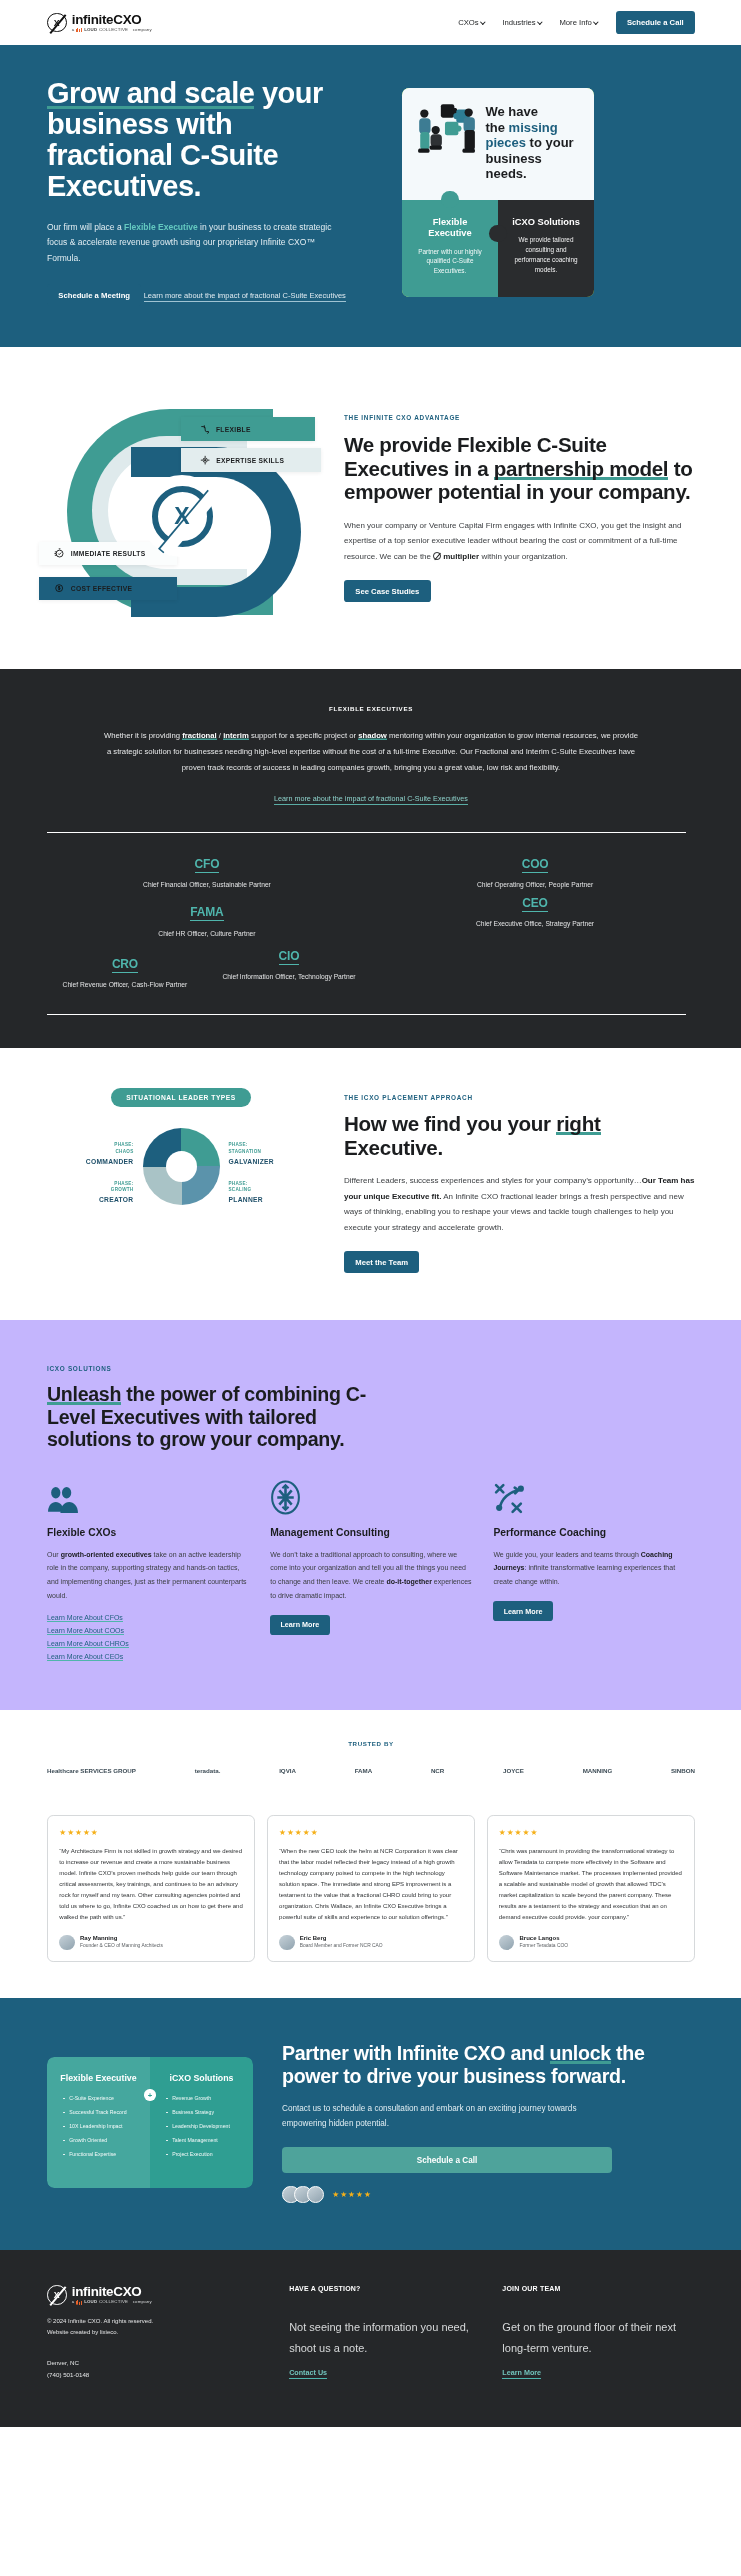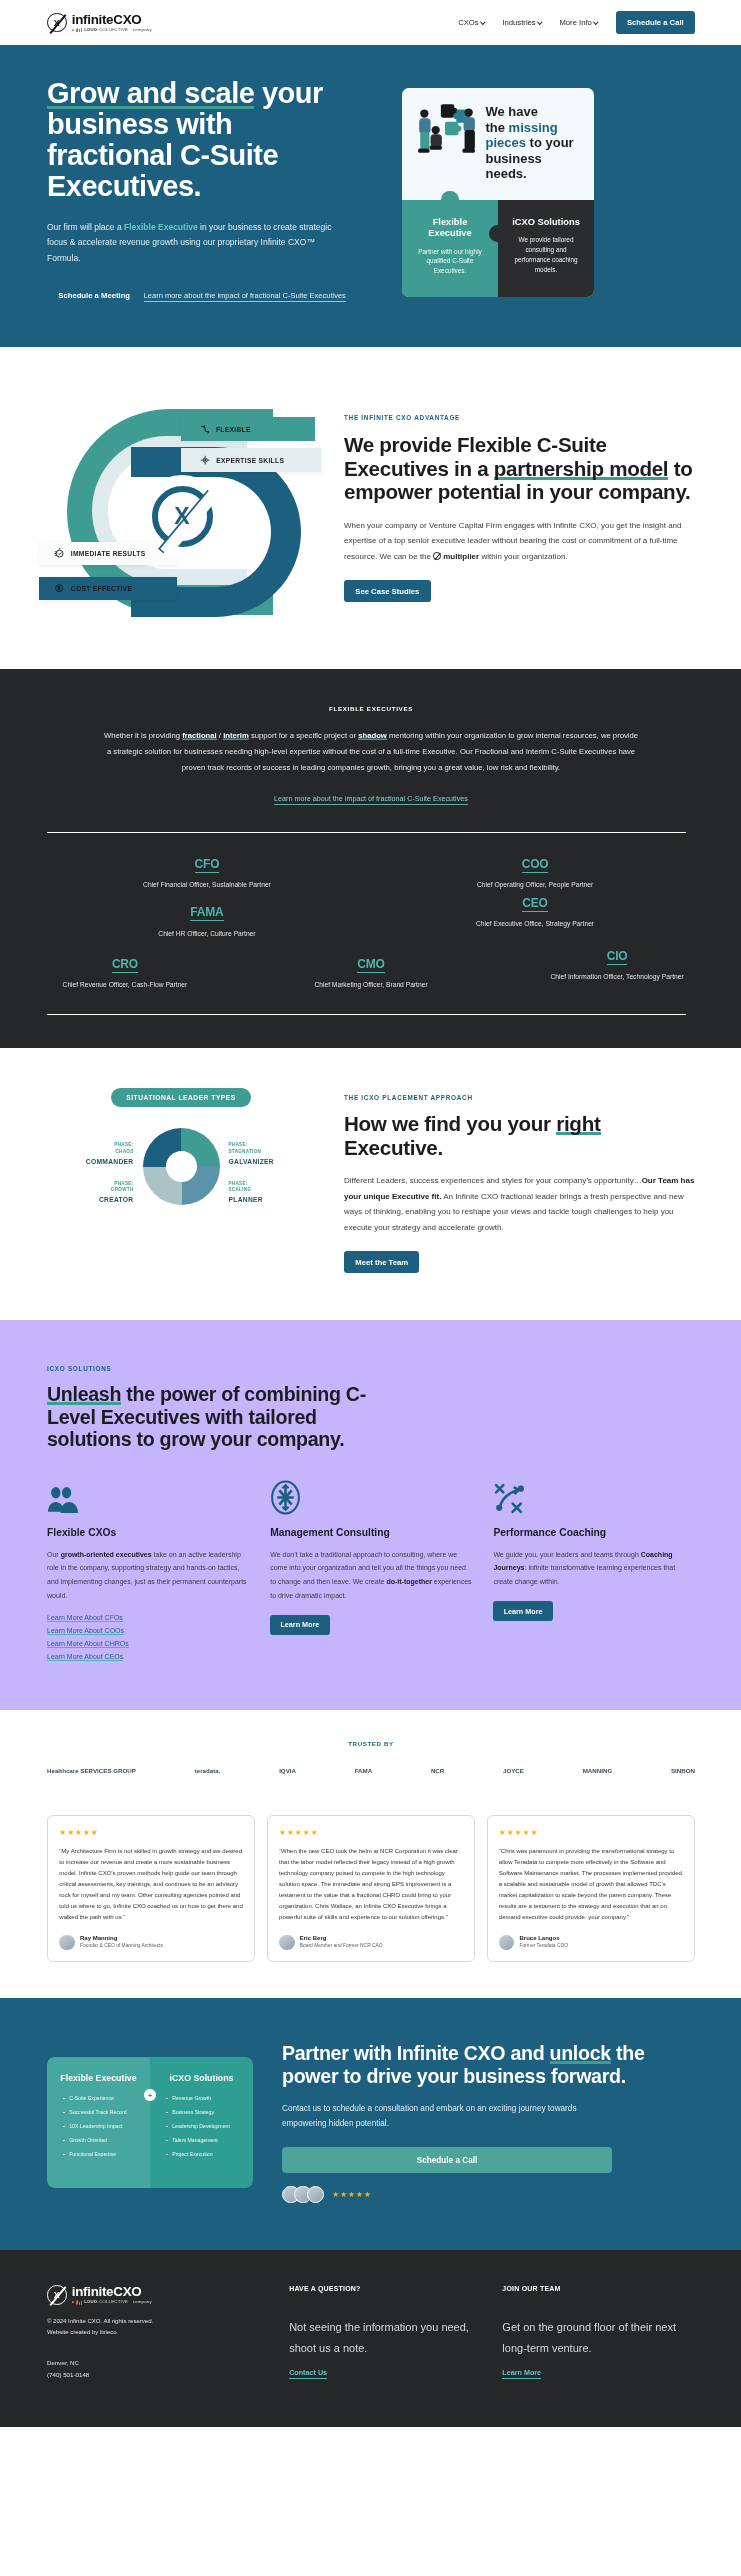"CMO" div { html: <div><span>CMO</span><div>Chief Marketing Officer, Brand Partner</div></div> -> none }
